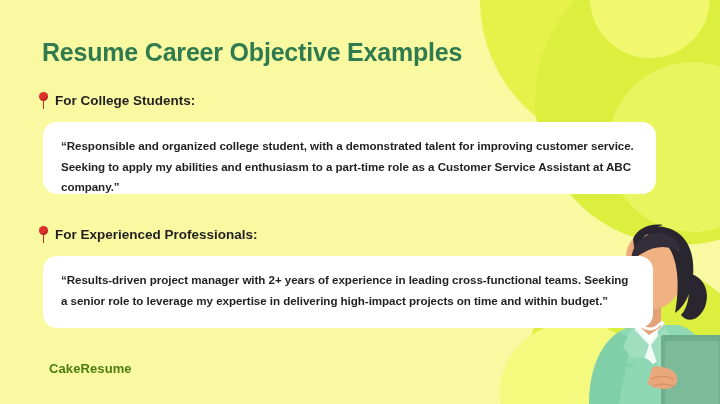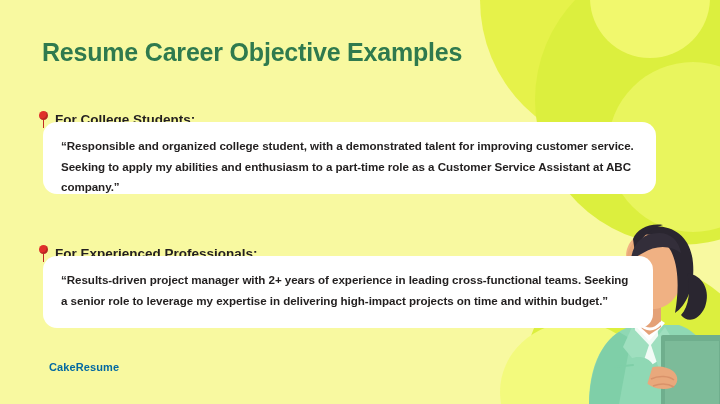"For College Students:" .section-heading { margin-top: 19px -> none }
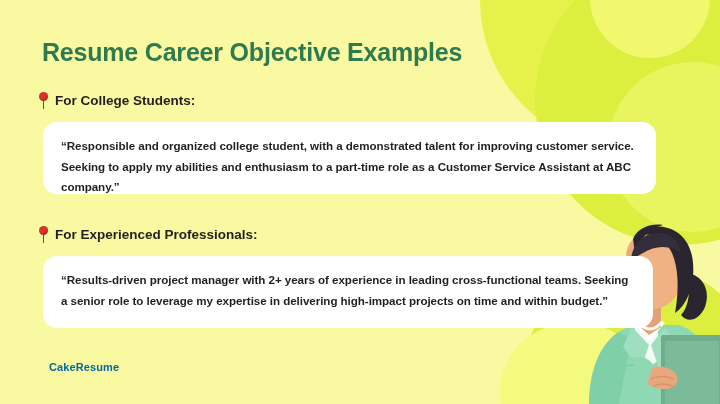"CakeResume" #logo { color: #0369a1 -> #4d7c0f; font-size: 11px -> 13px }
